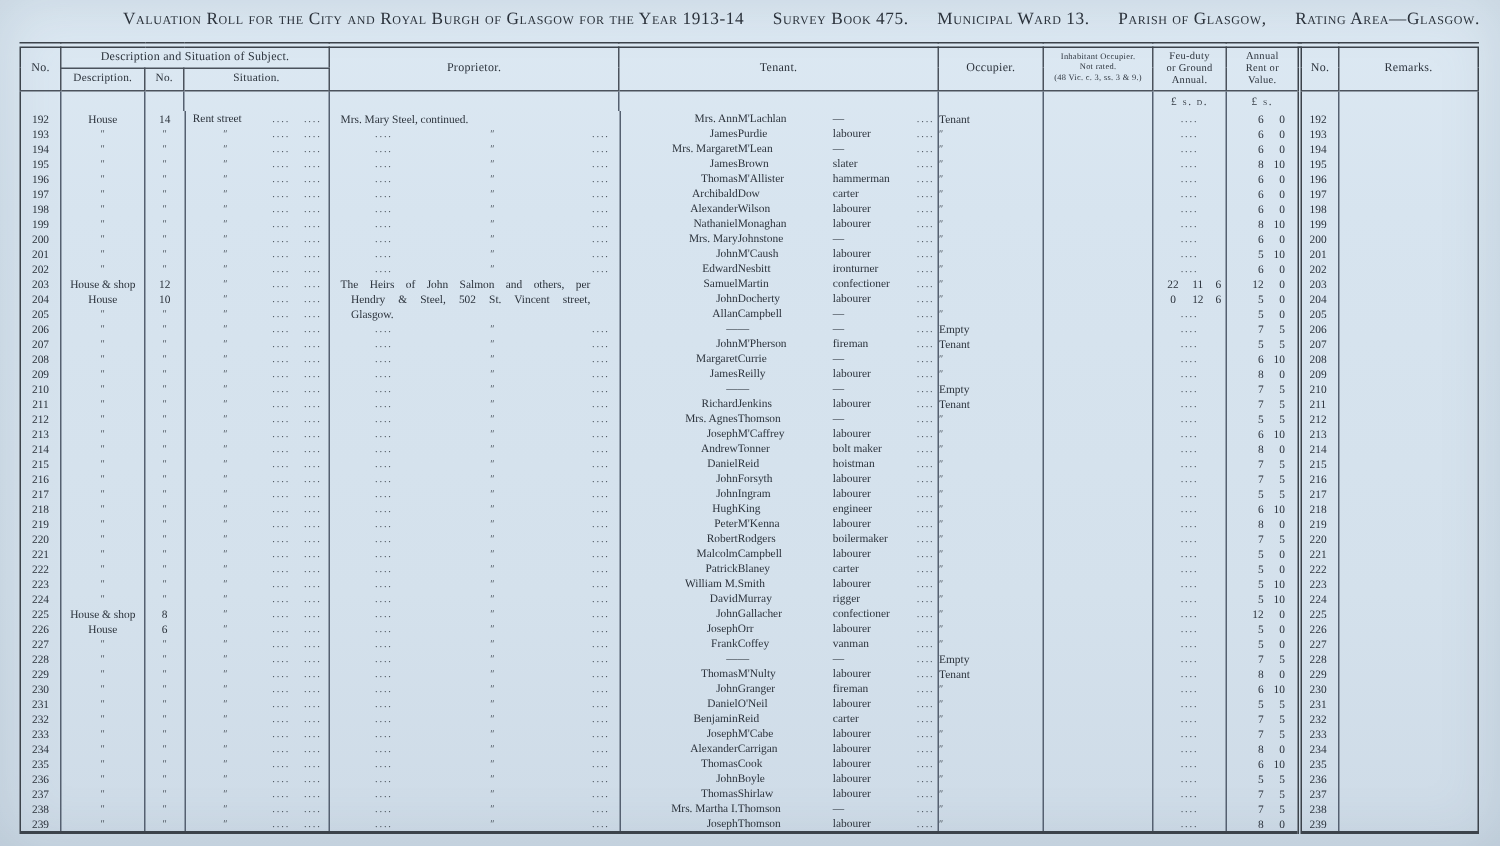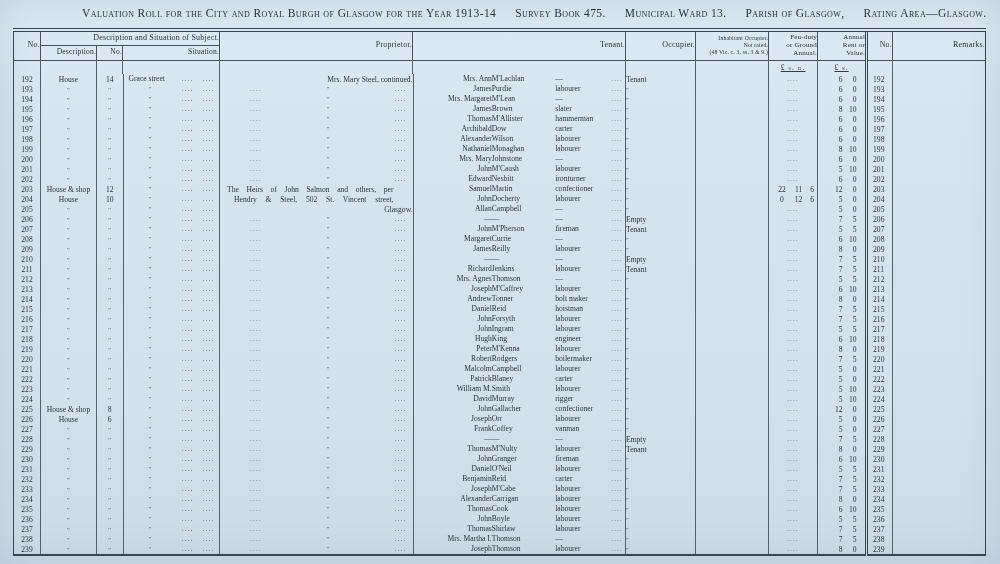"Description and Situation of Subject." th { text-align: right -> center }
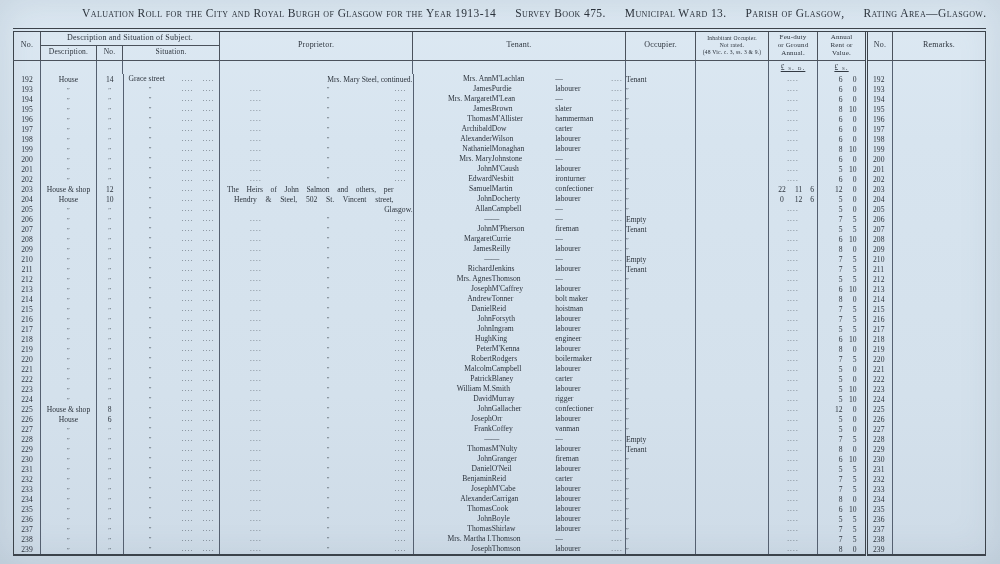"£ s. d." tr.sub td { text-decoration: underline -> none }
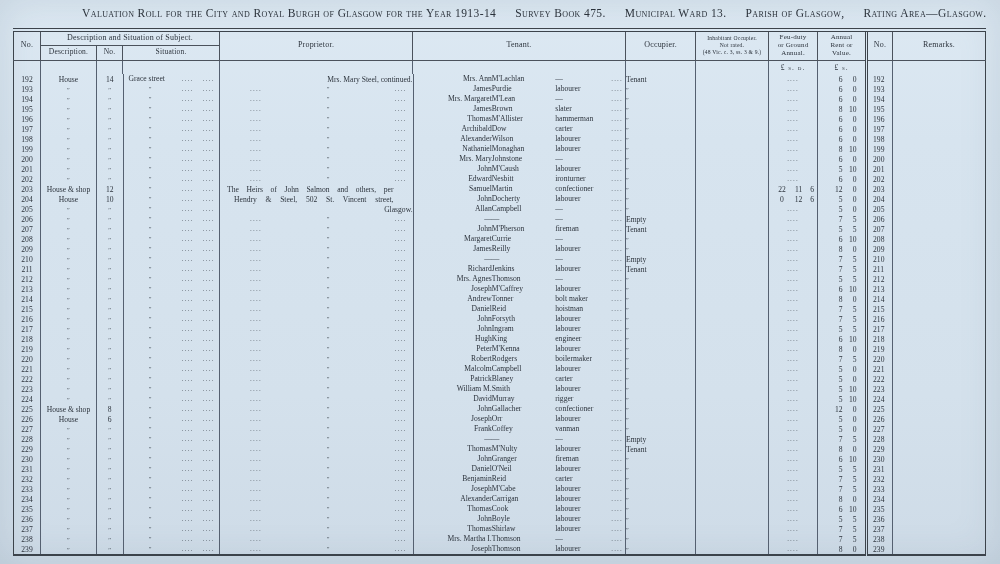"Grace street" span.sit-t { text: Grace -> Rent }
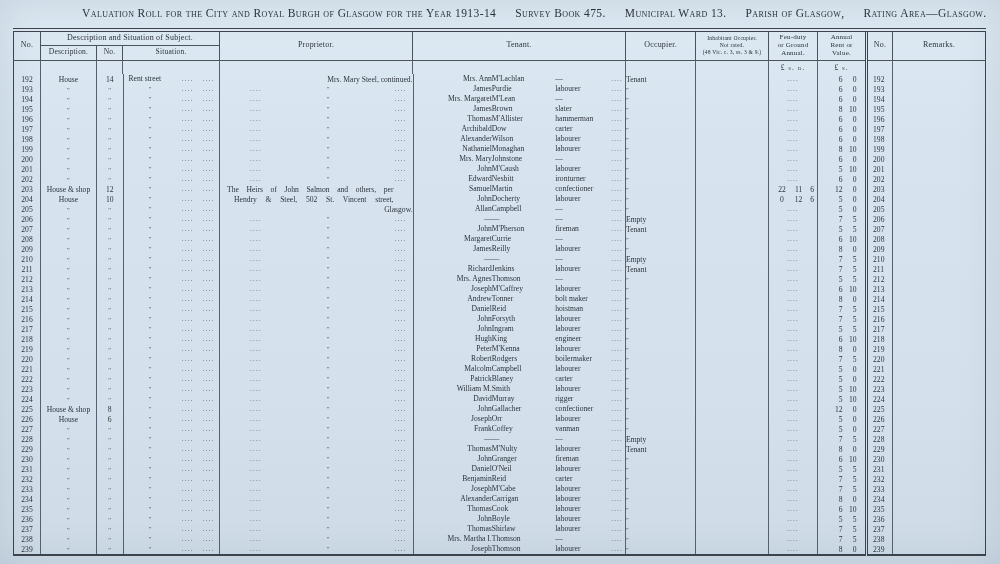"Mrs. Mary Steel, continued." .prop-t { text-align: right -> none }
